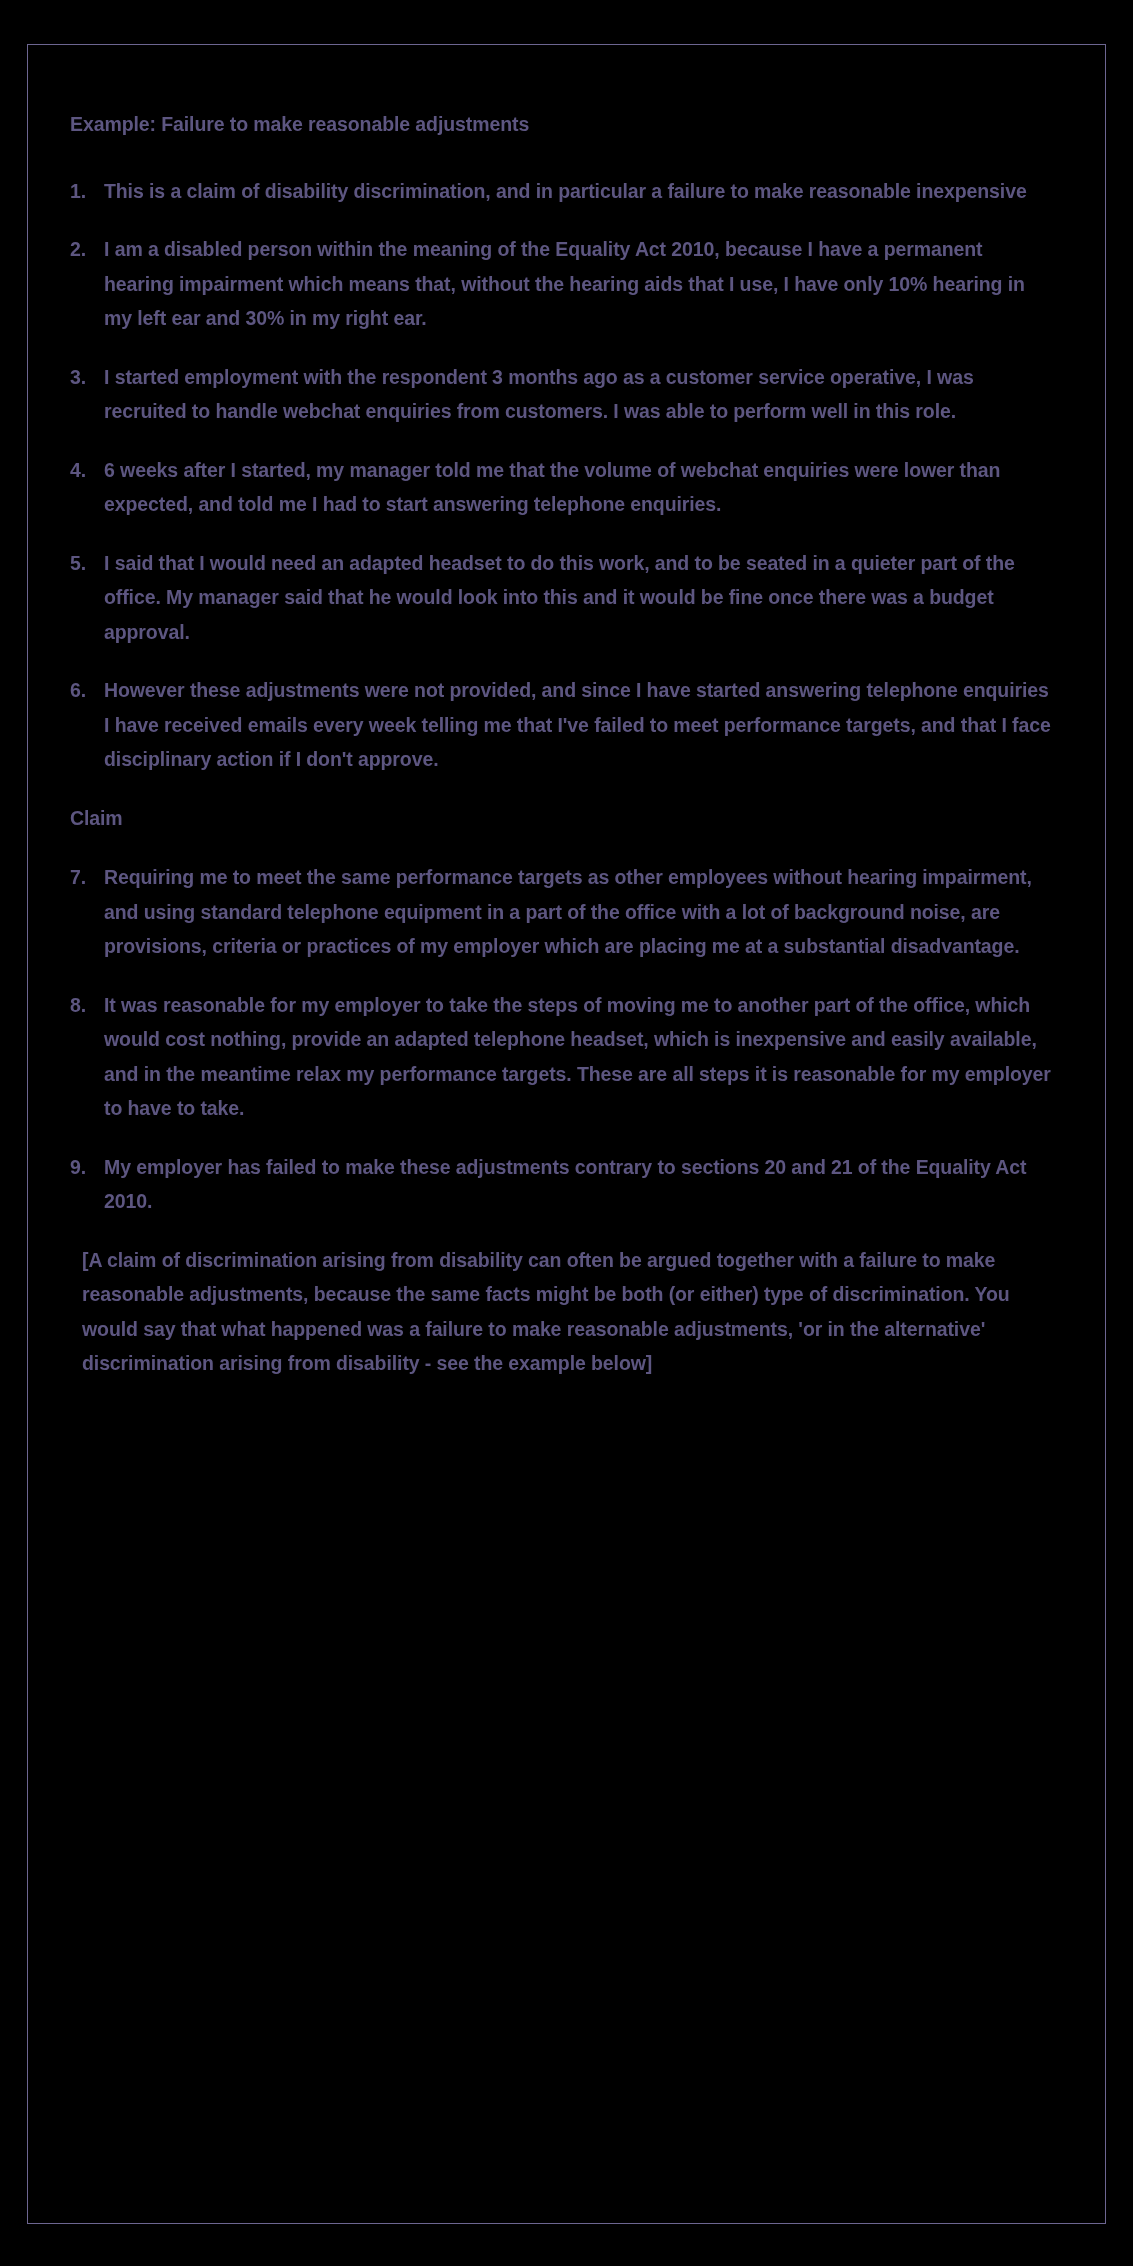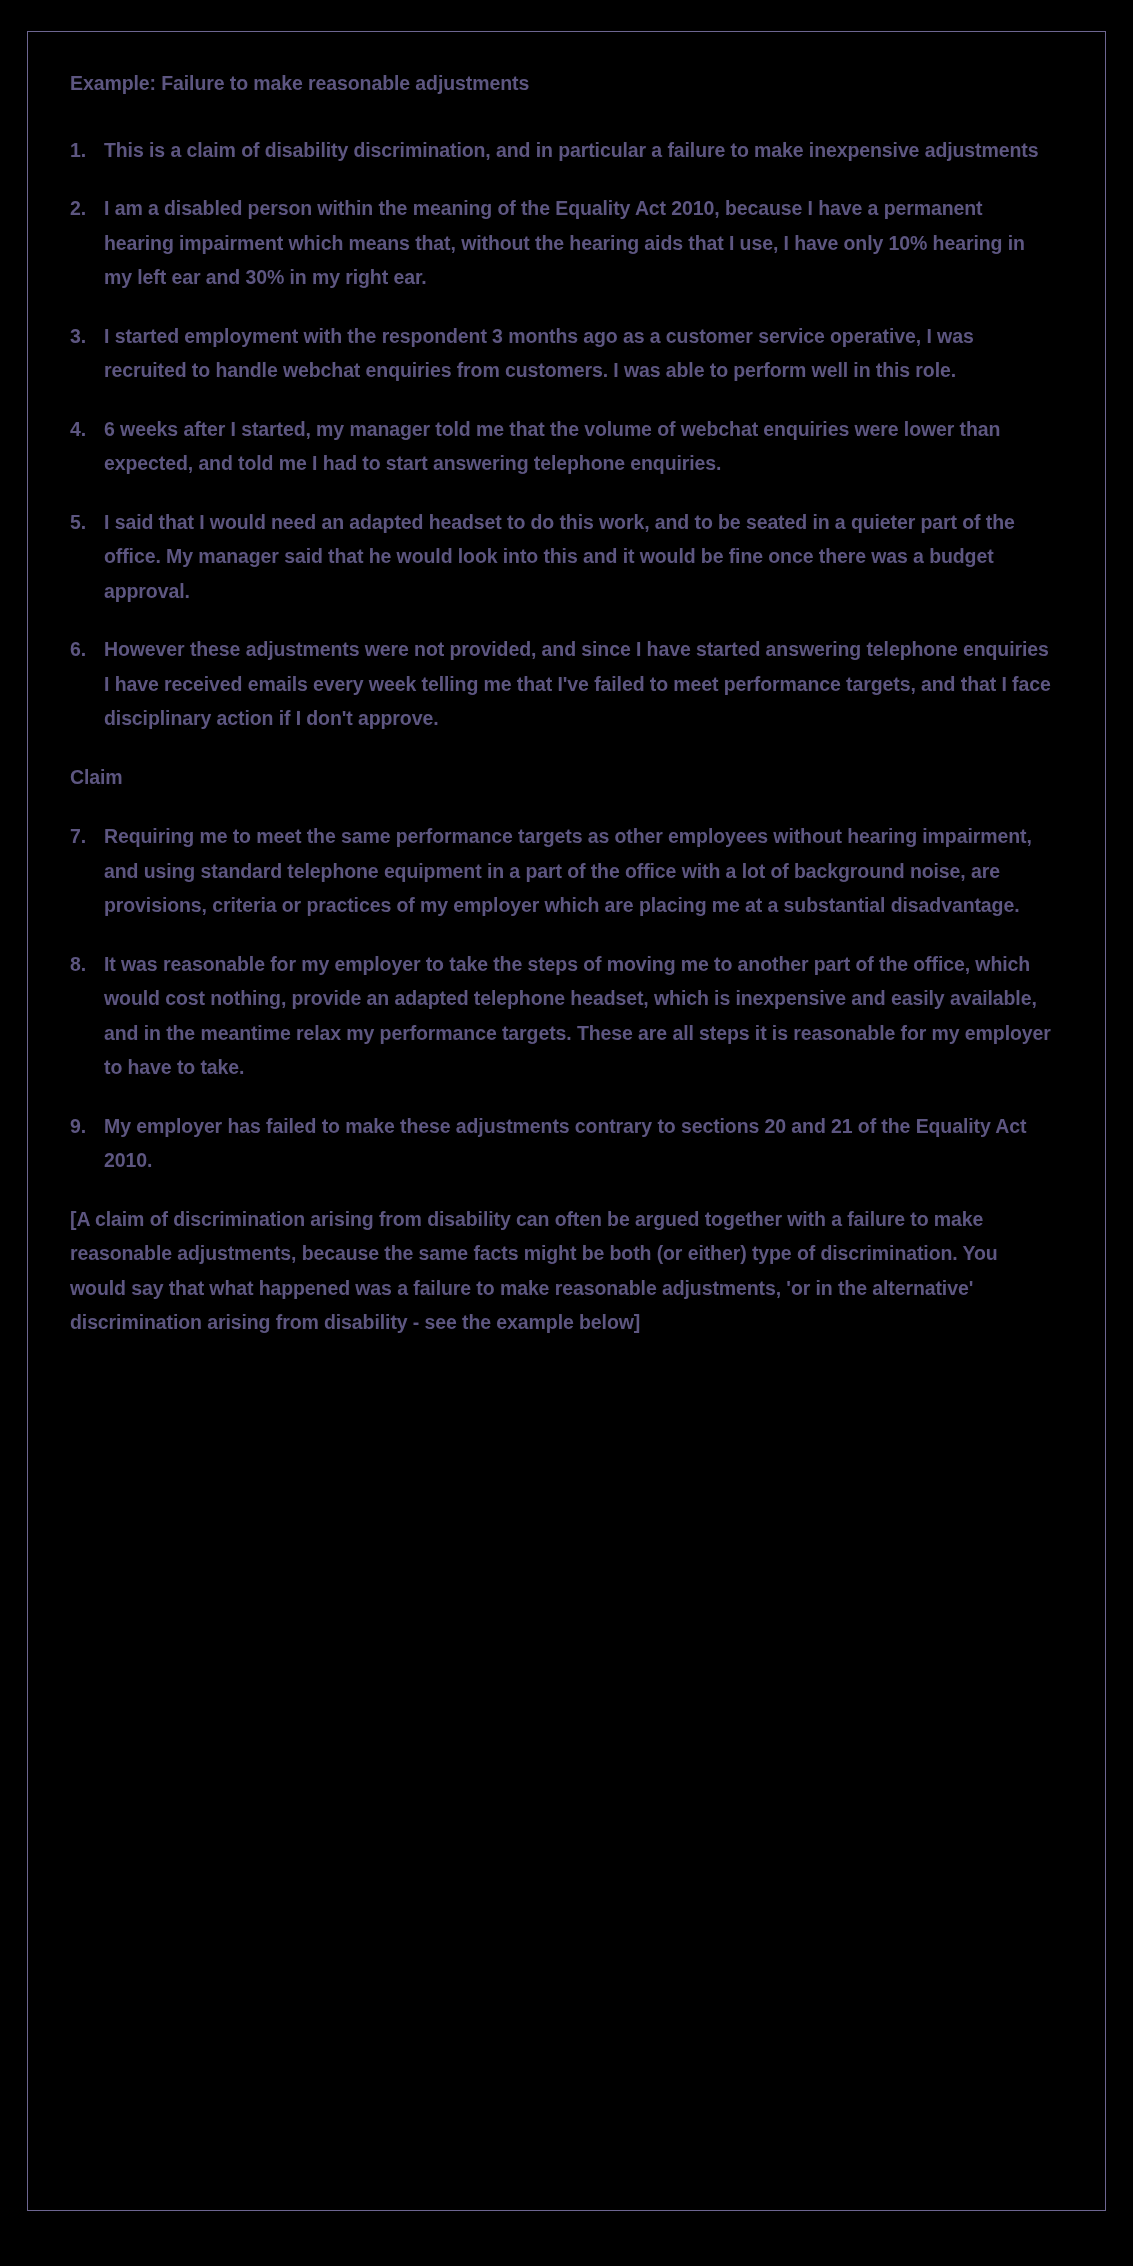"Example: Failure to make reasonable" .doc-frame { padding: 34px 50px 40px 42px -> 62px 50px 40px 42px; top: 31px -> 44px }
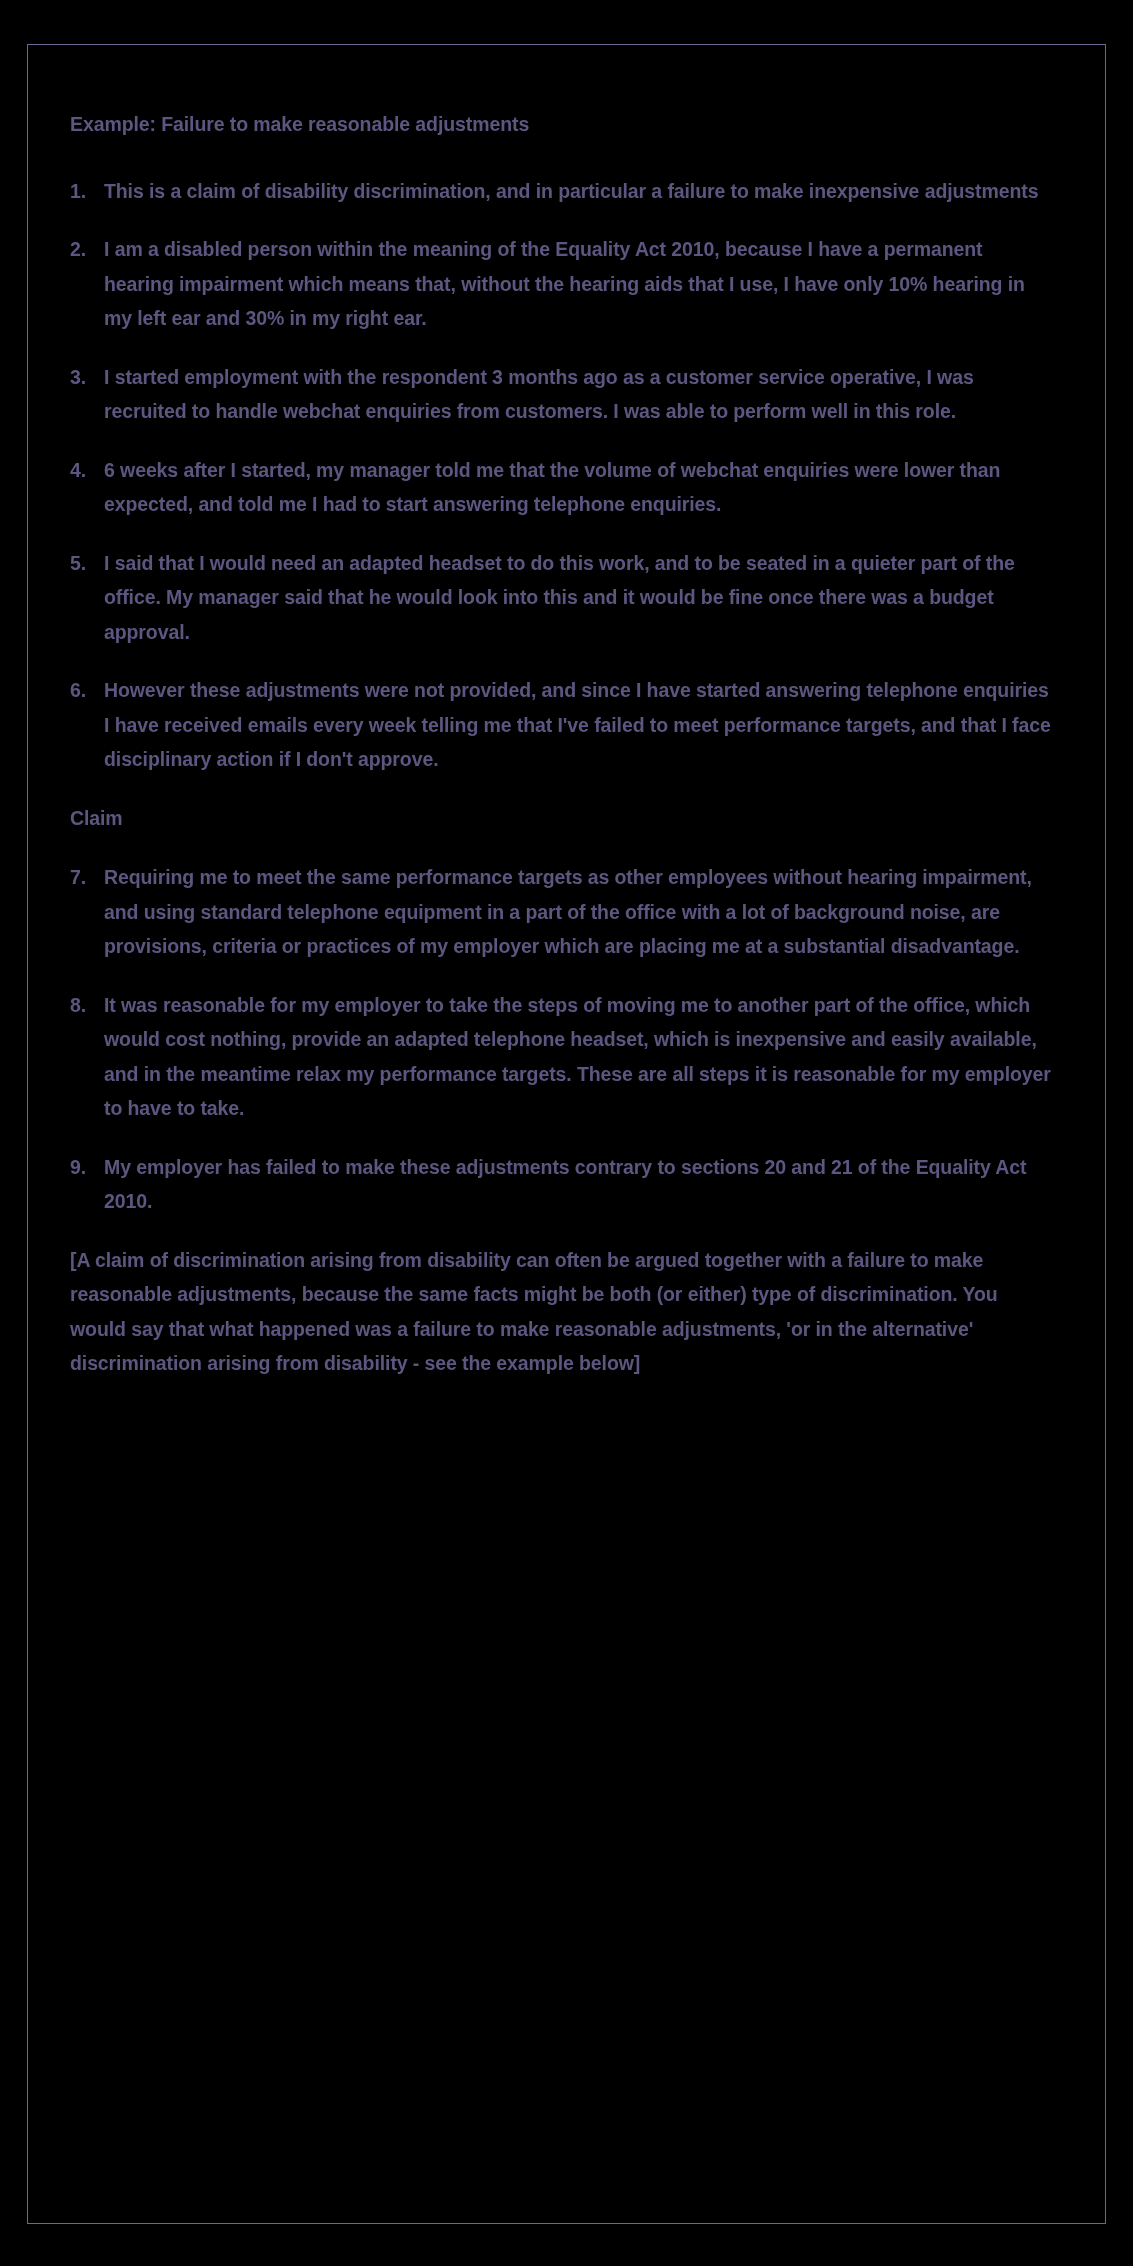"This is a claim of" div.list-text { text: inexpensive adjustments -> reasonable inexpensive }
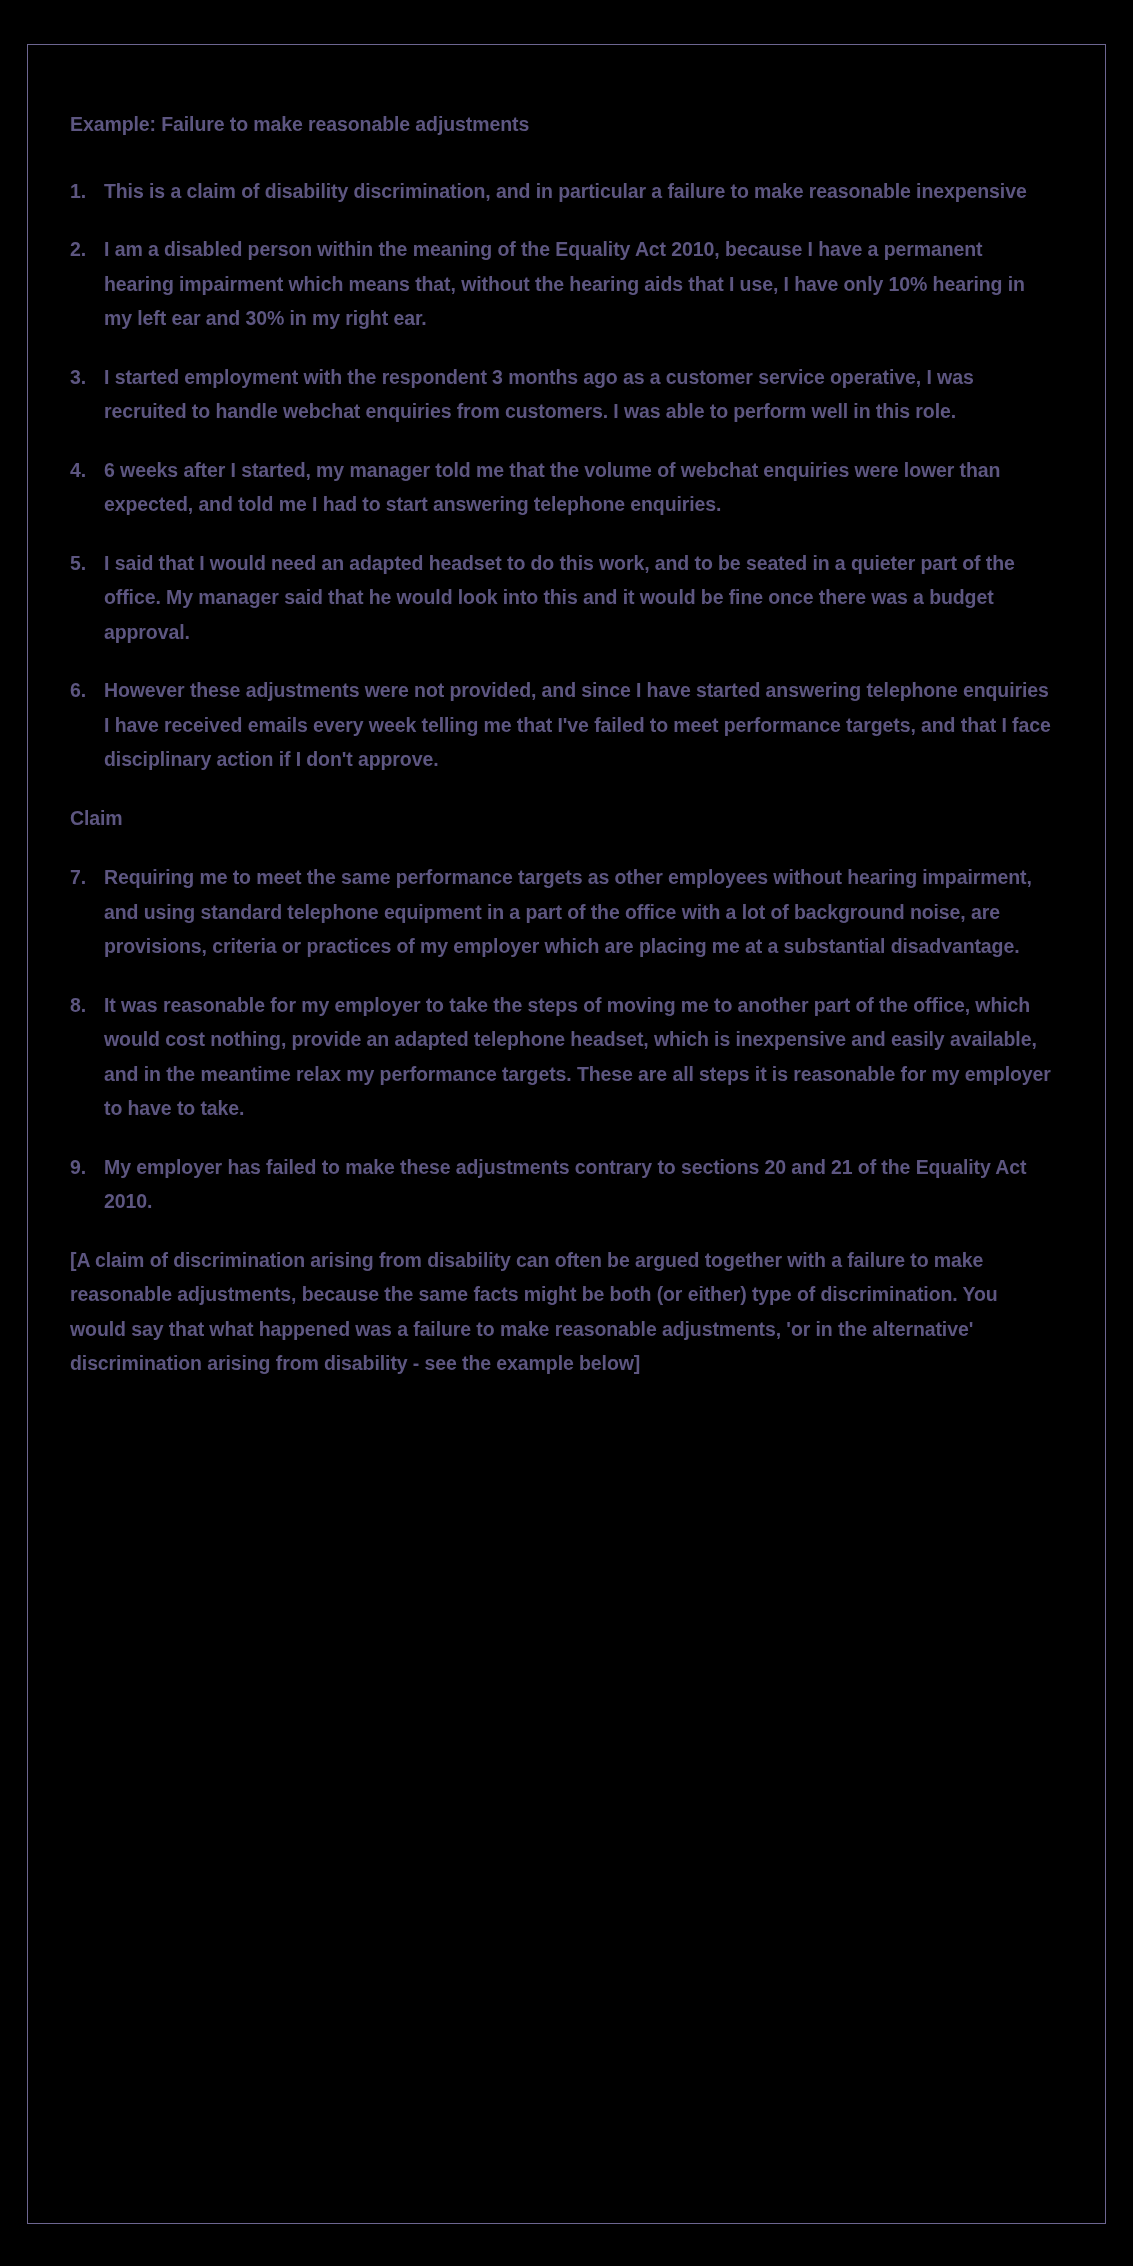"[A claim of discrimination arising" .closing { margin: 8px 0 0 0 -> 8px 0 0 12px }
